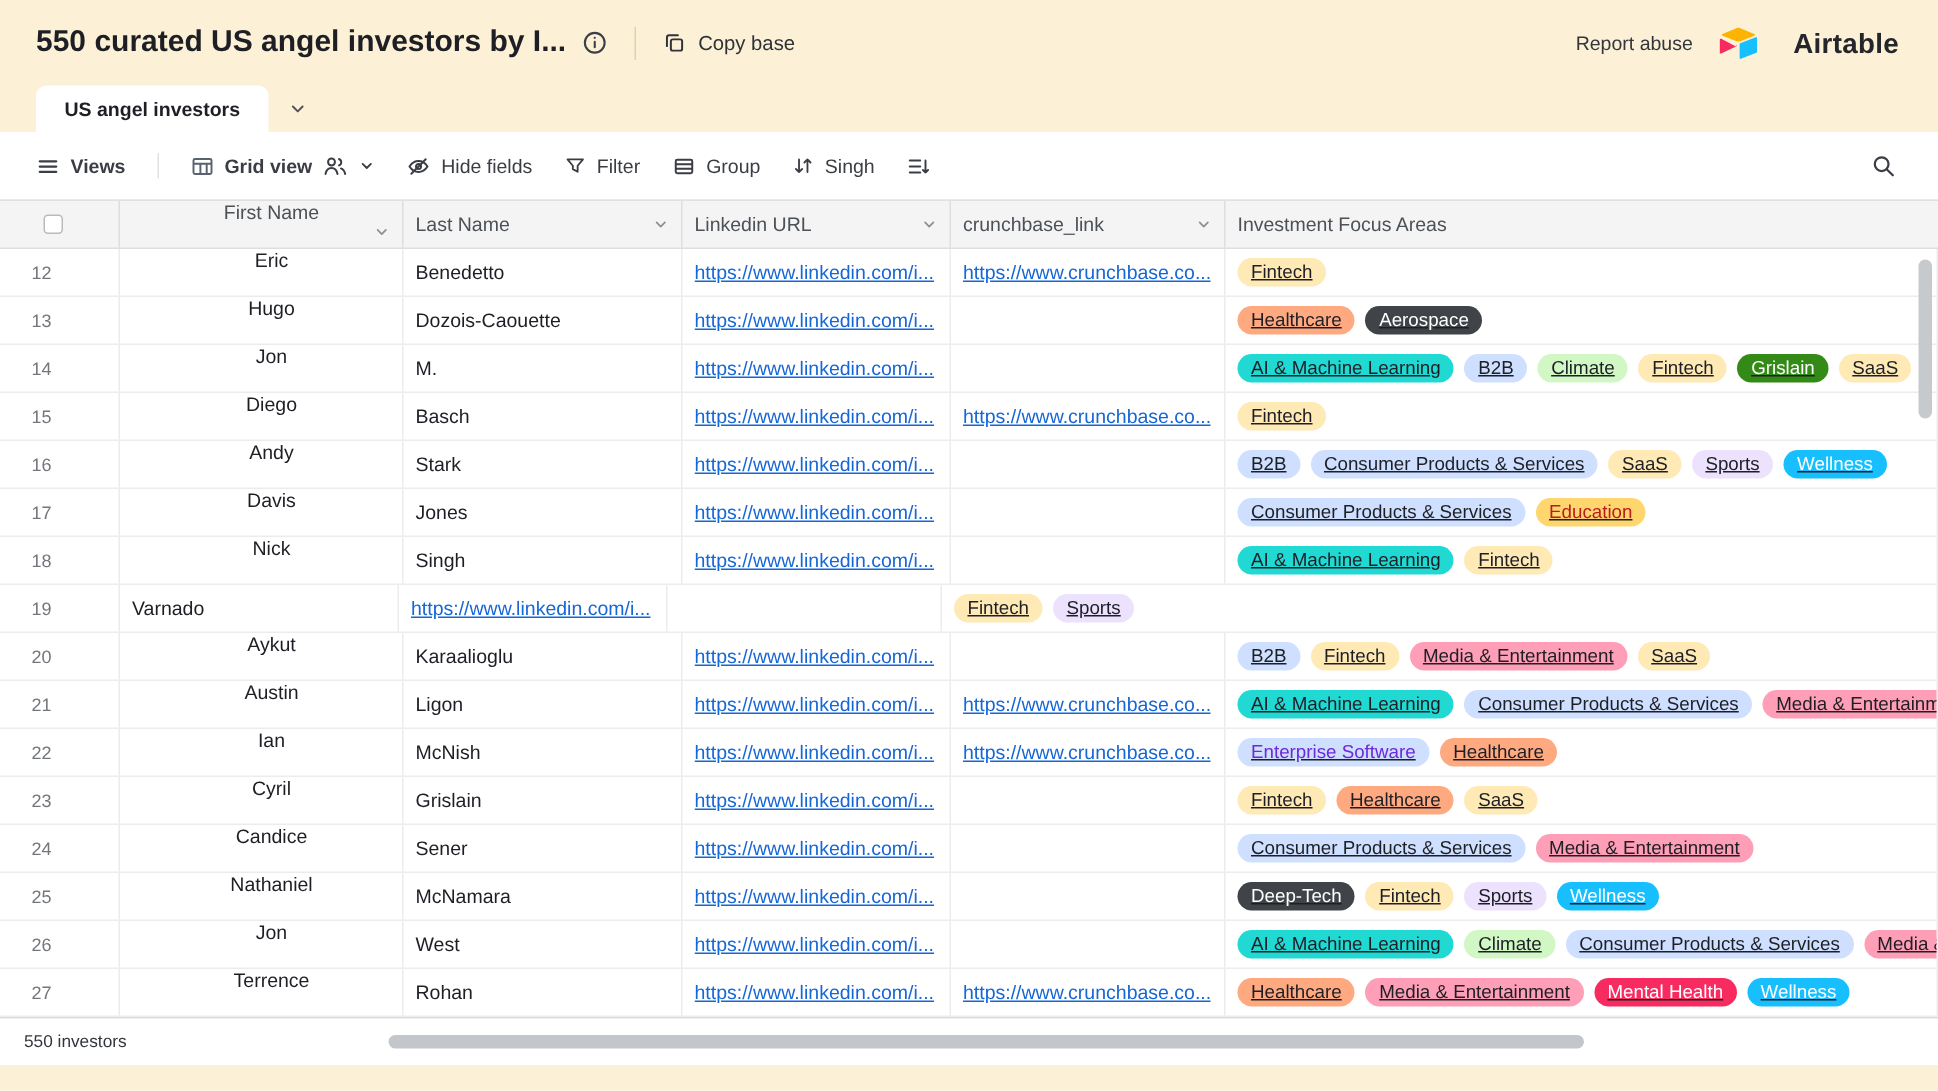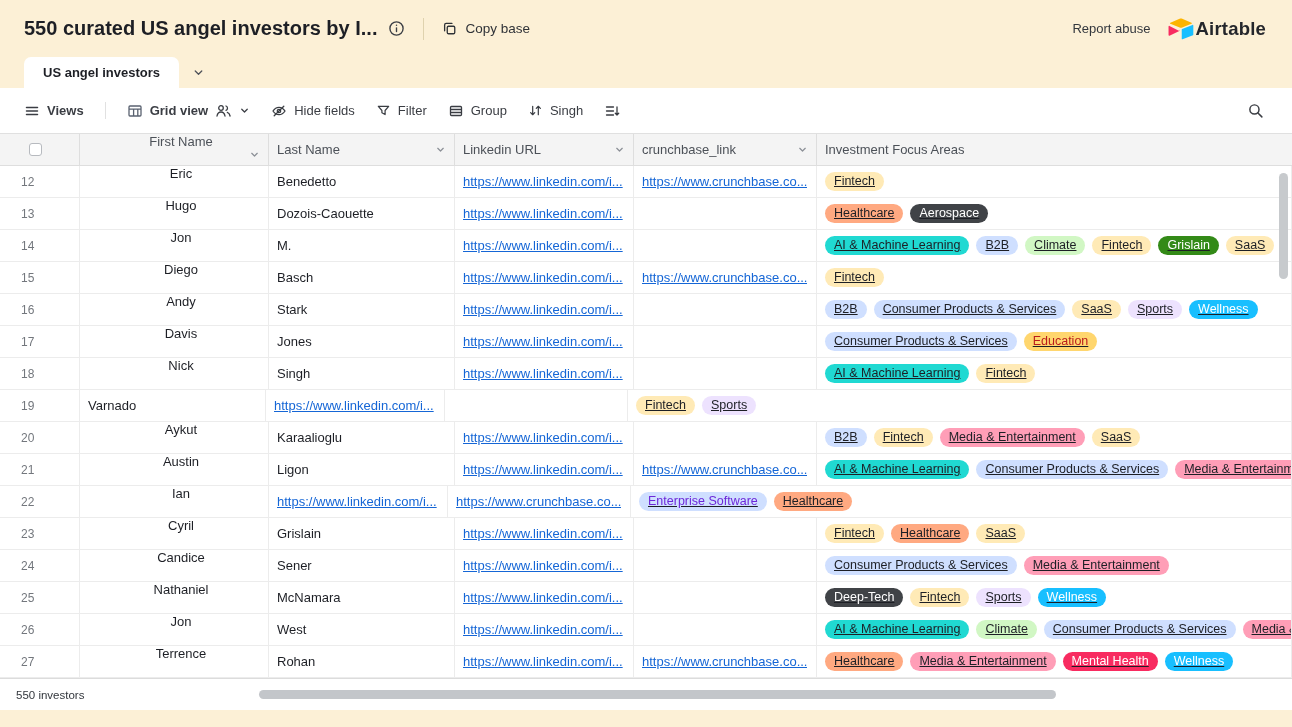"Airtable" .brandwrap { gap: 1px -> 23px }
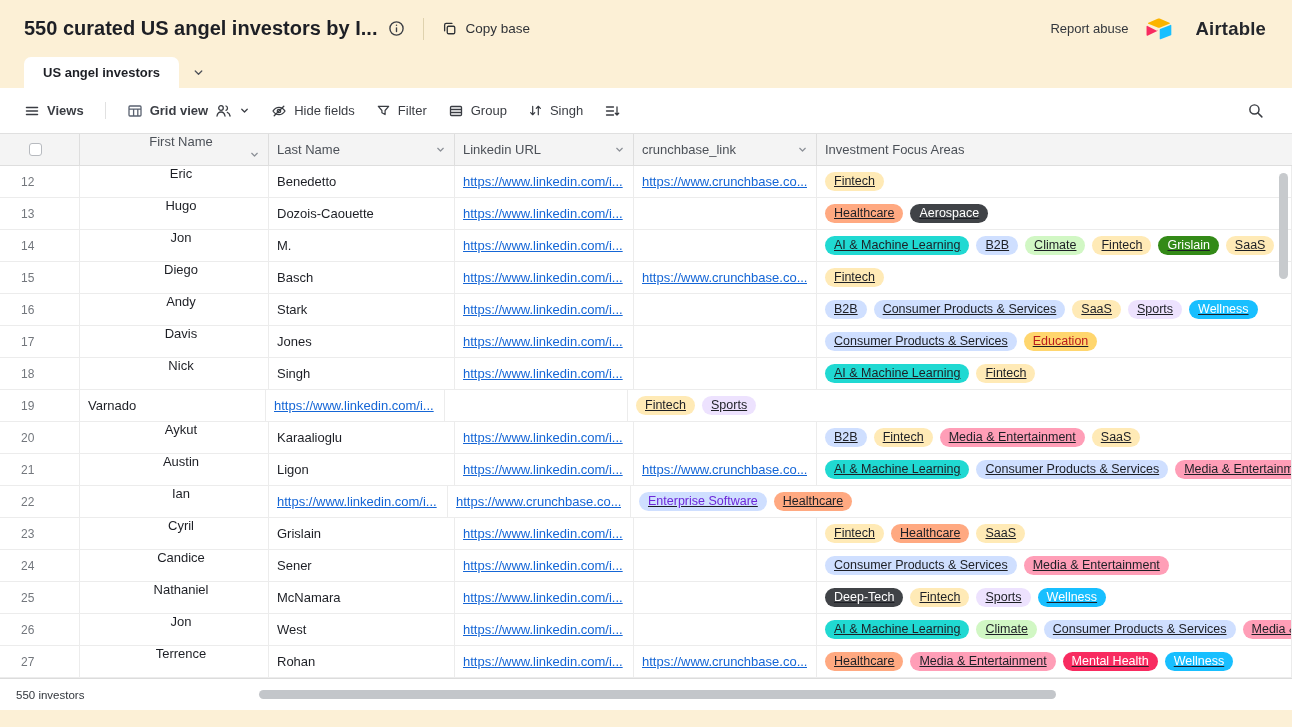"McNish" div.cell { html: none -> <div>McNish</div> }
